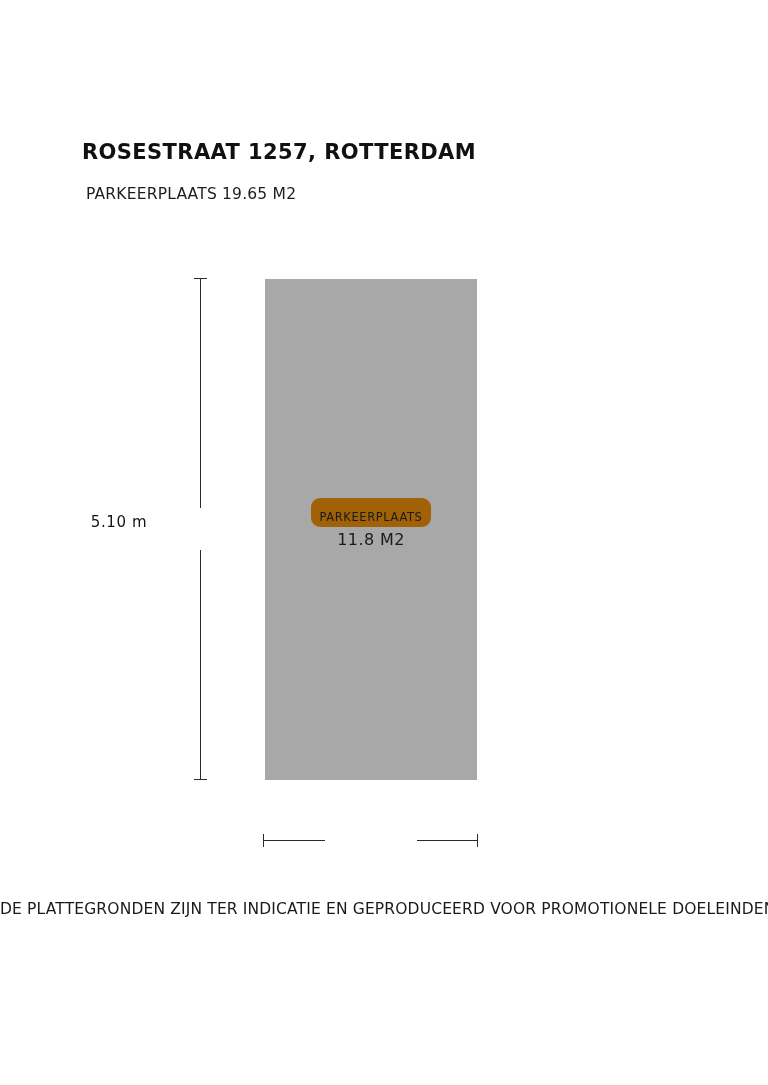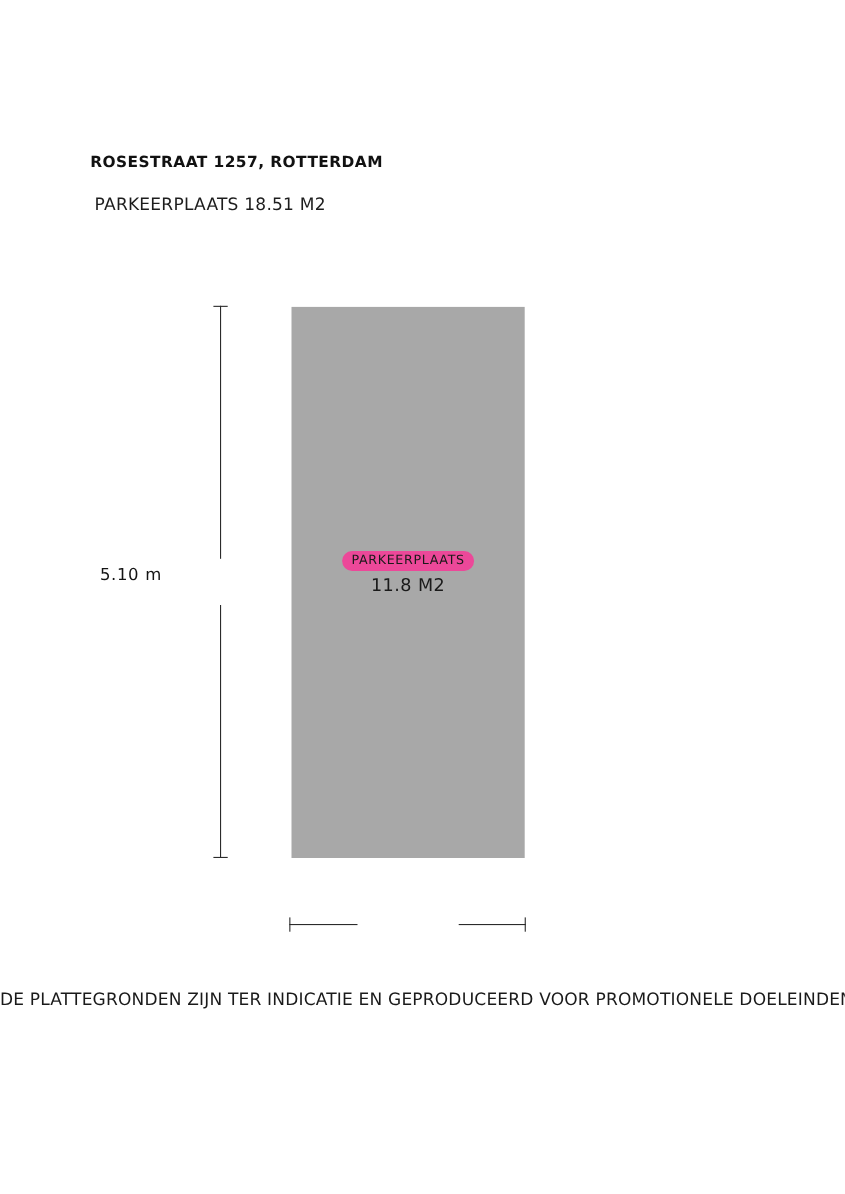"ROSESTRAAT 1257, ROTTERDAM" .title { font-size: 14px -> 21px }
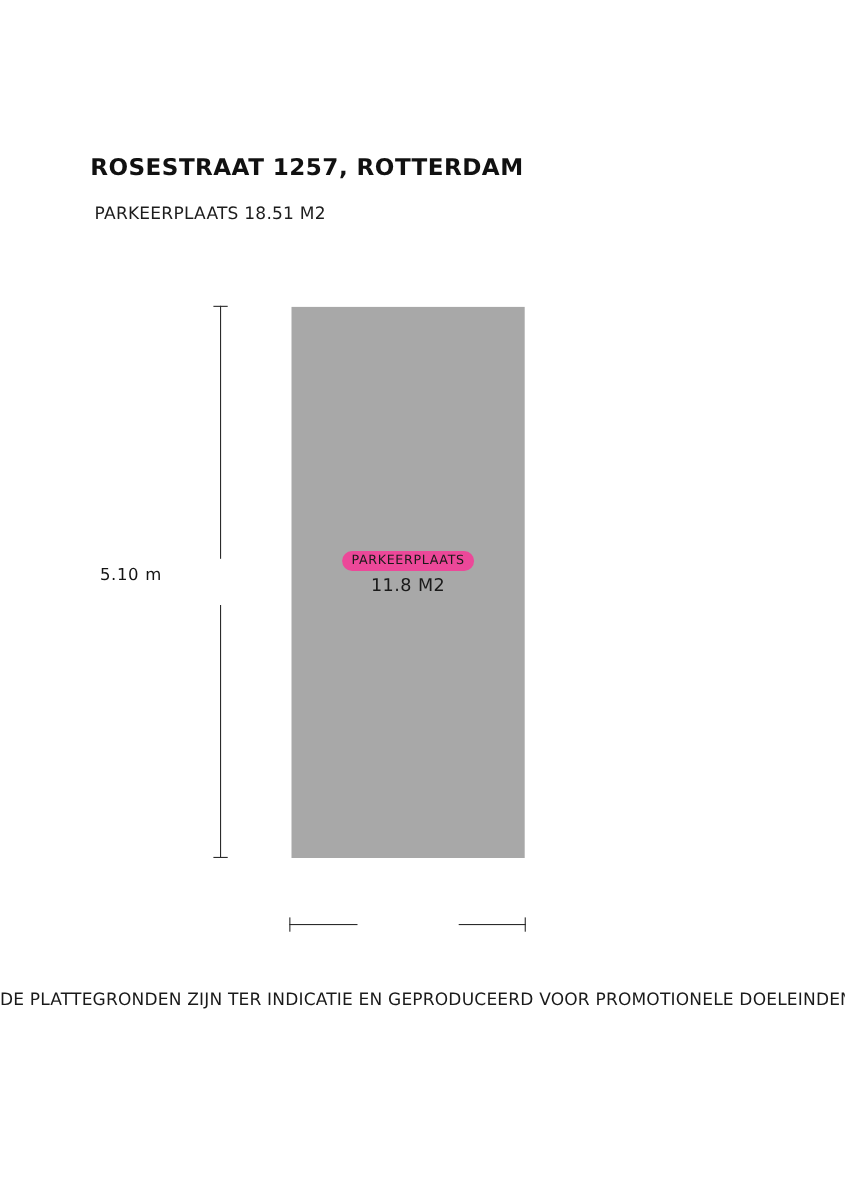"PARKEERPLAATS 18.51 M2" p.subtitle { text: 18.51 -> 19.65 }
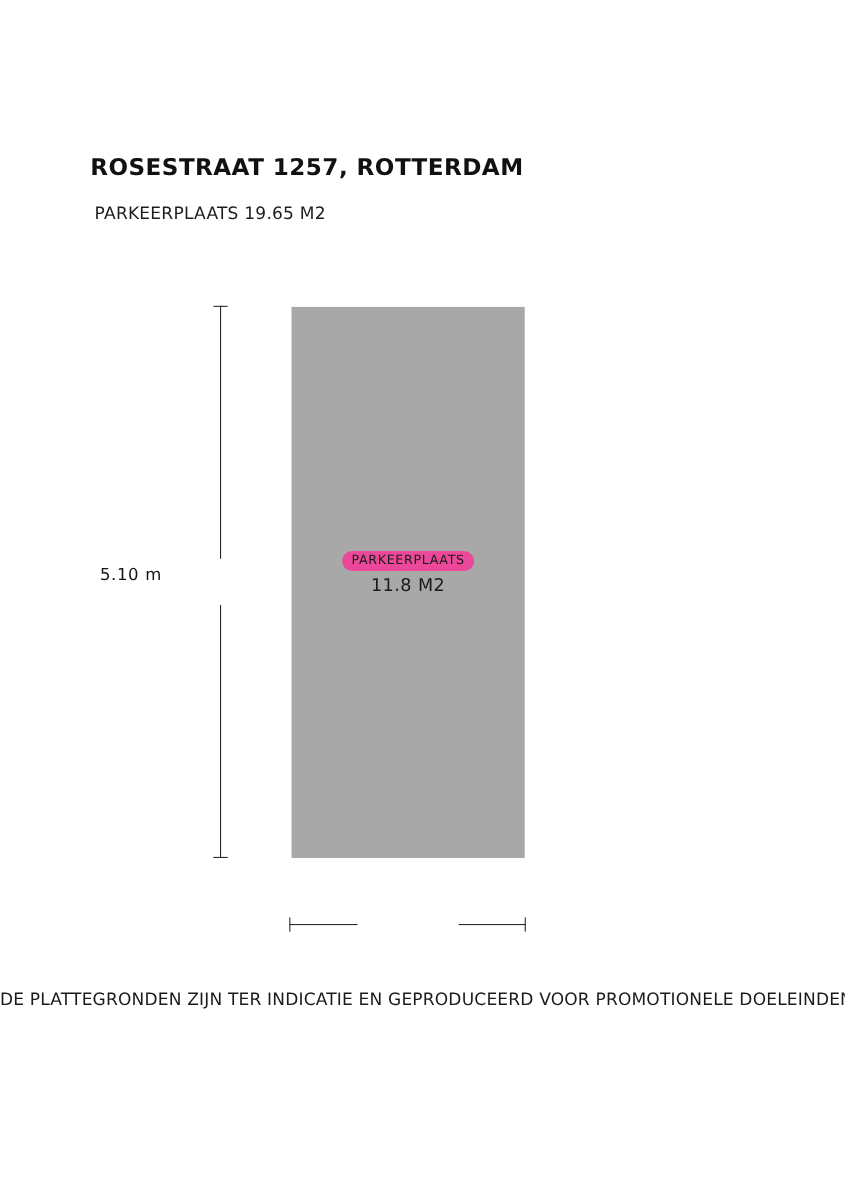"PARKEERPLAATS" .room-label-name { background: #ec4899 -> #a16207; padding: 2px 8px 3px 8px -> 13px 8px 3px 8px }
